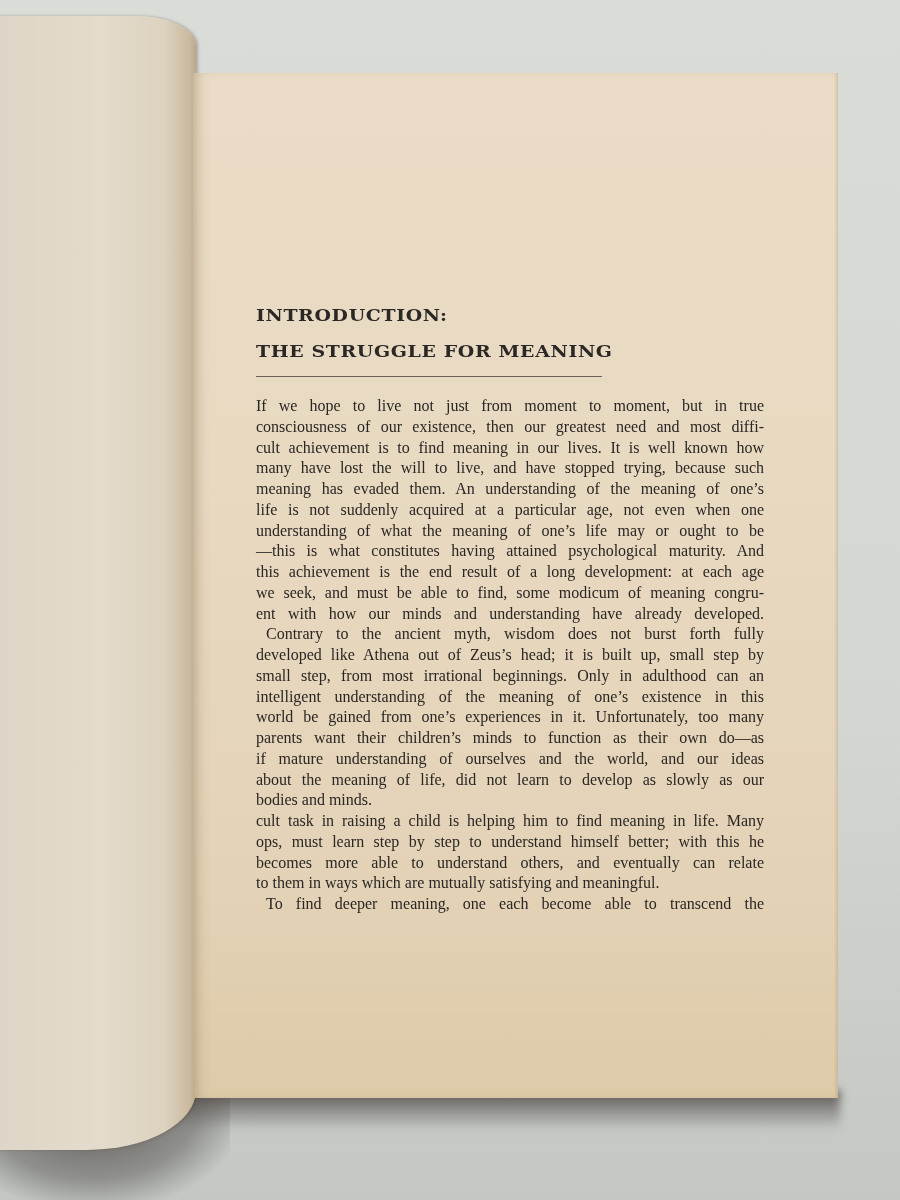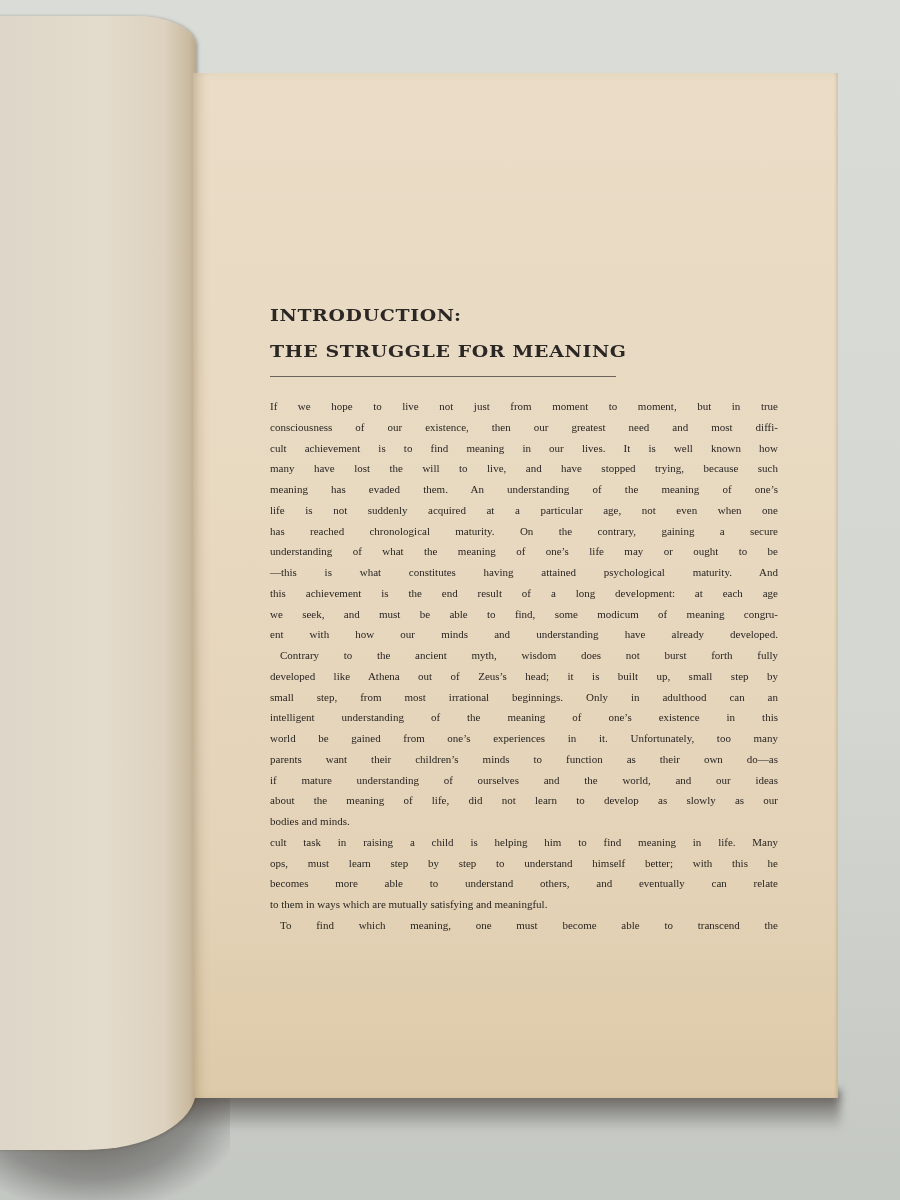"INTRODUCTION:" .content { margin-left: 14px -> none }
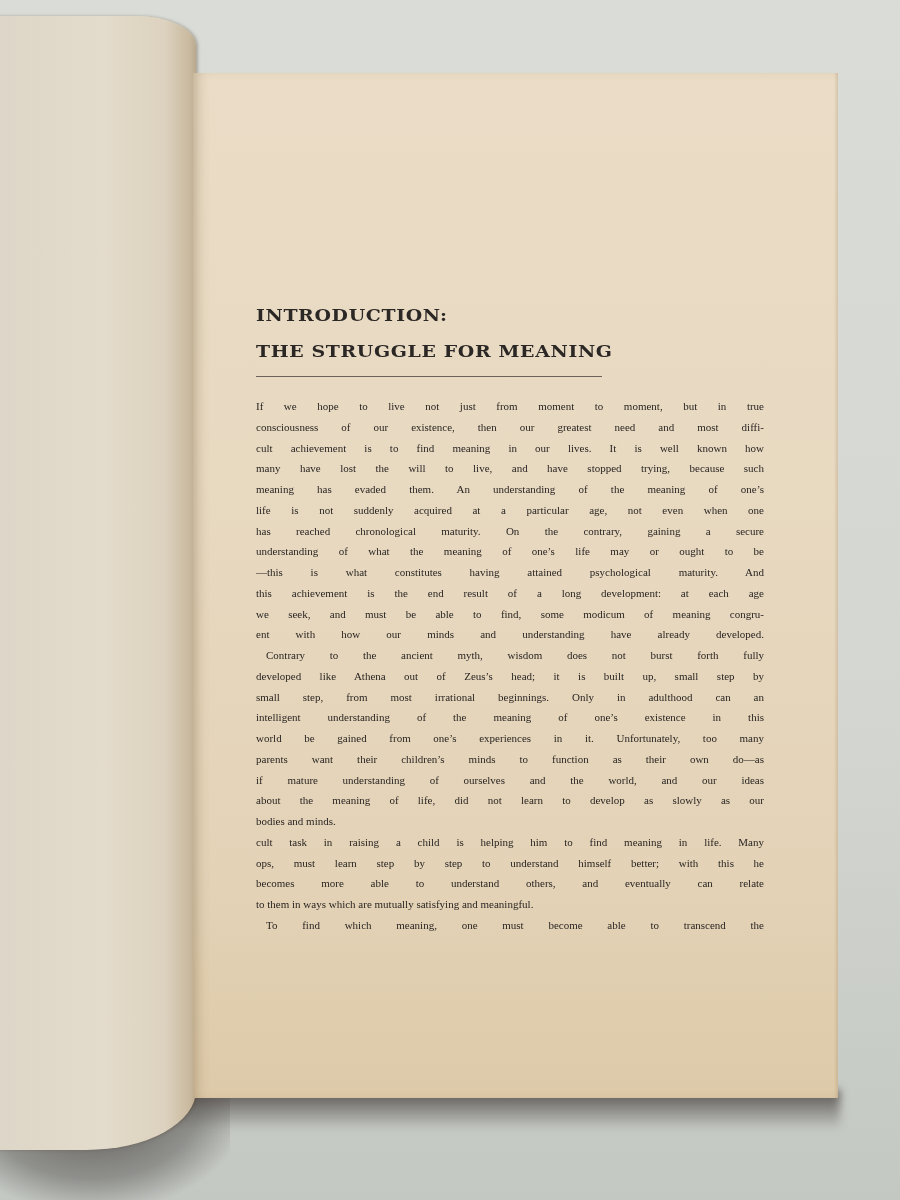"If we hope to live" .para { font-size: 11px -> 16px }
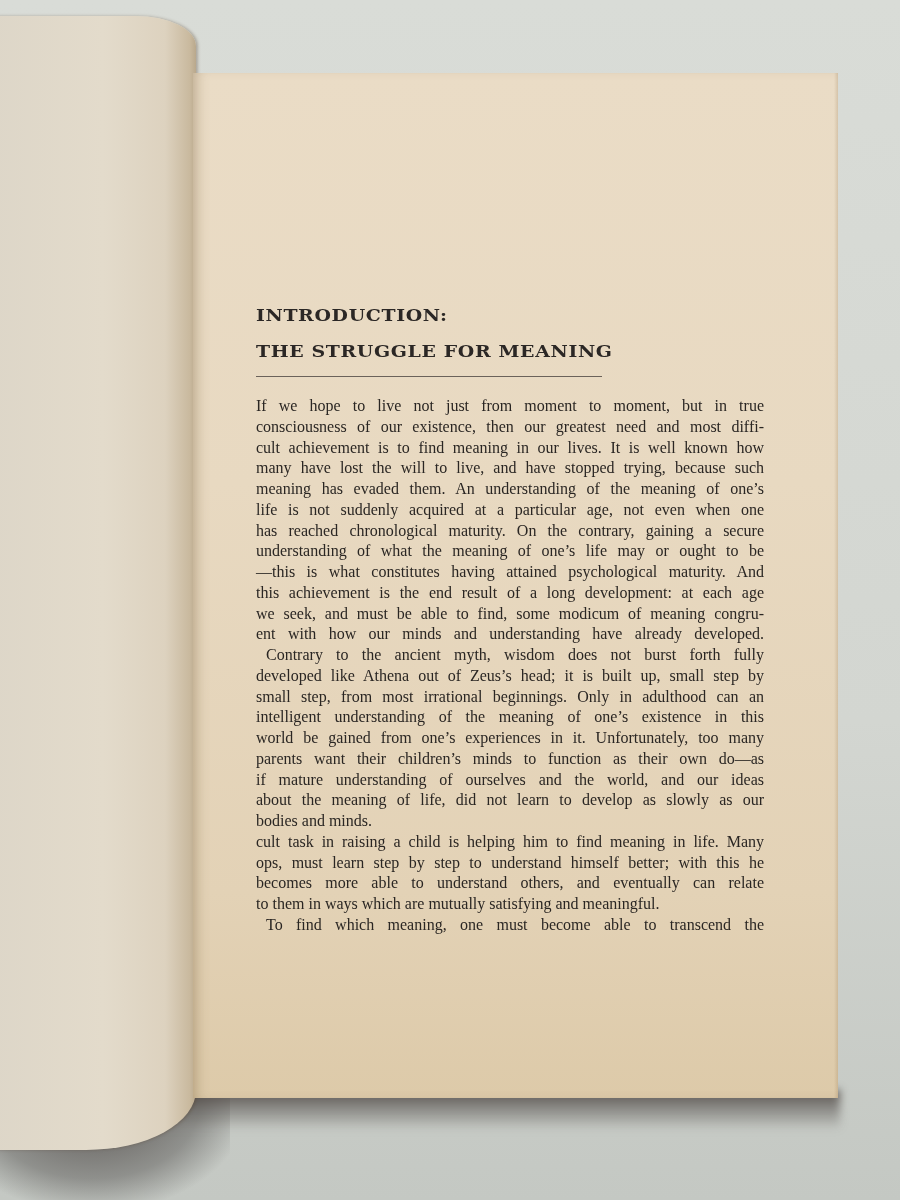"has reached chronological maturity. On" span.ln { html: <span>has reached chronological maturity. On the contrary, gaining a secure</span> -> none }
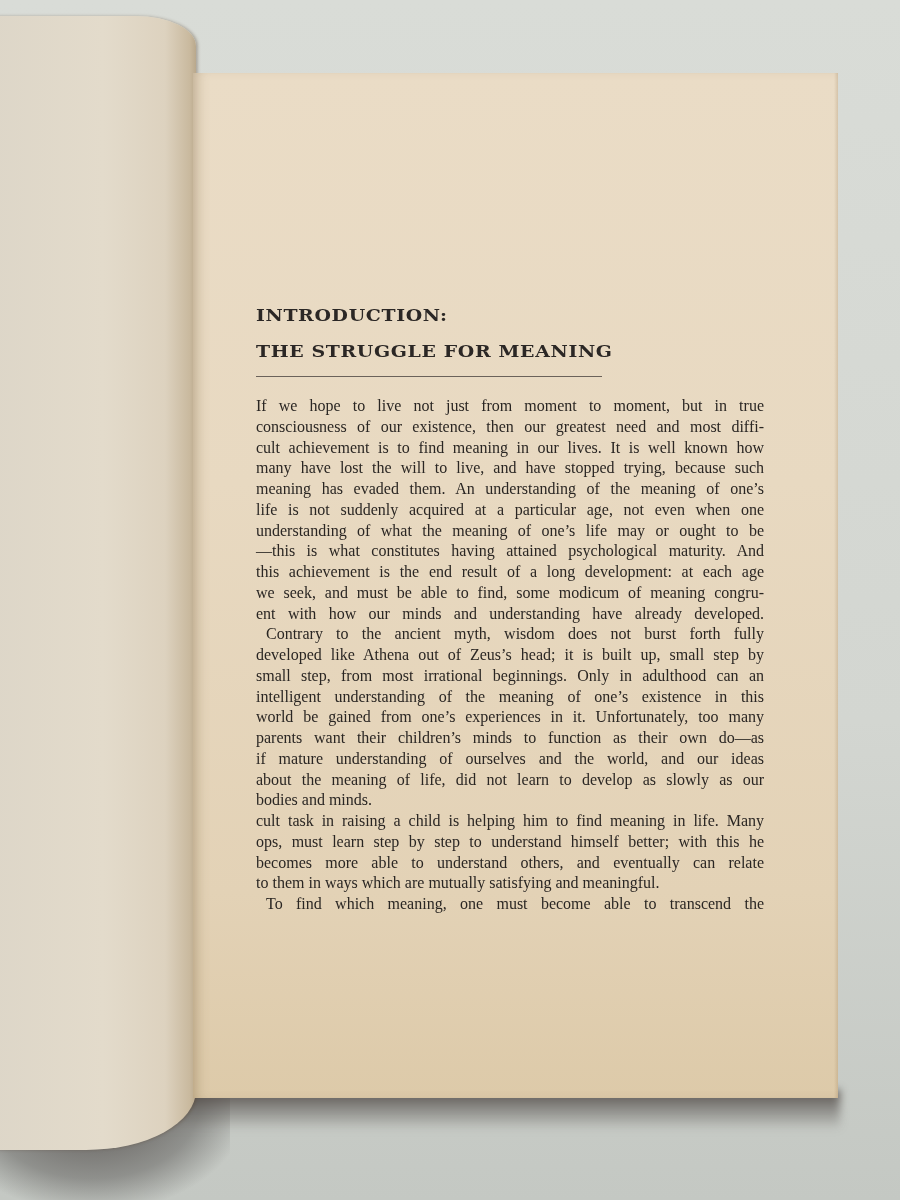"To find which meaning, one" span.ln { text: which meaning, one must -> deeper meaning, one each }
